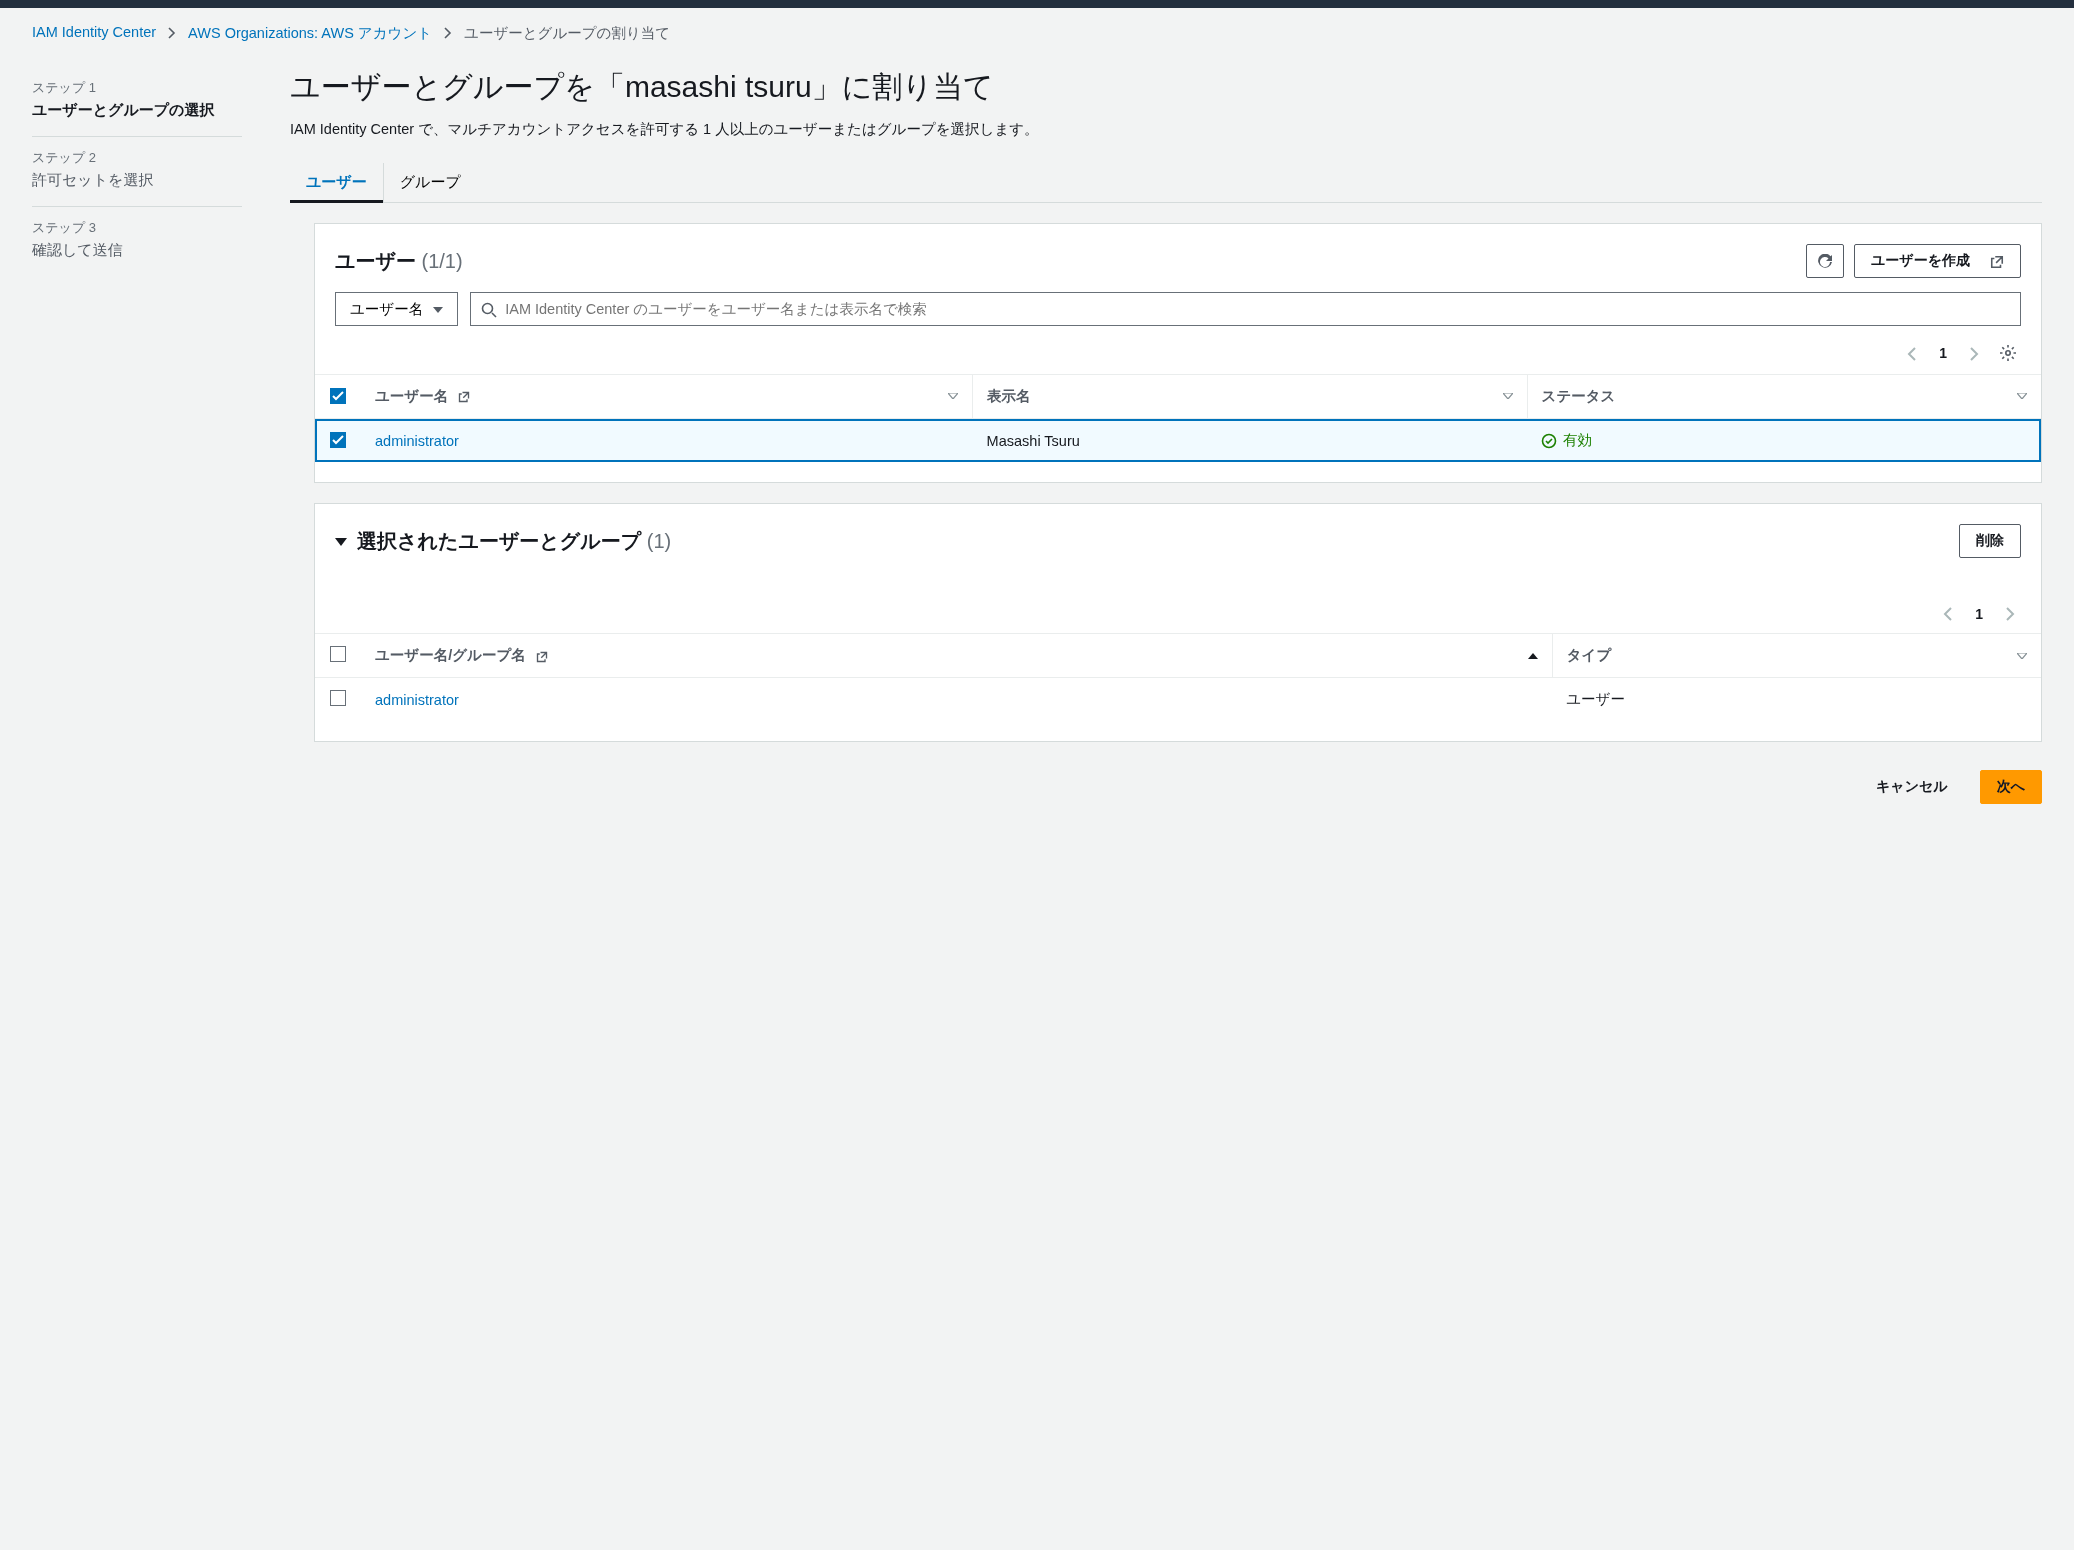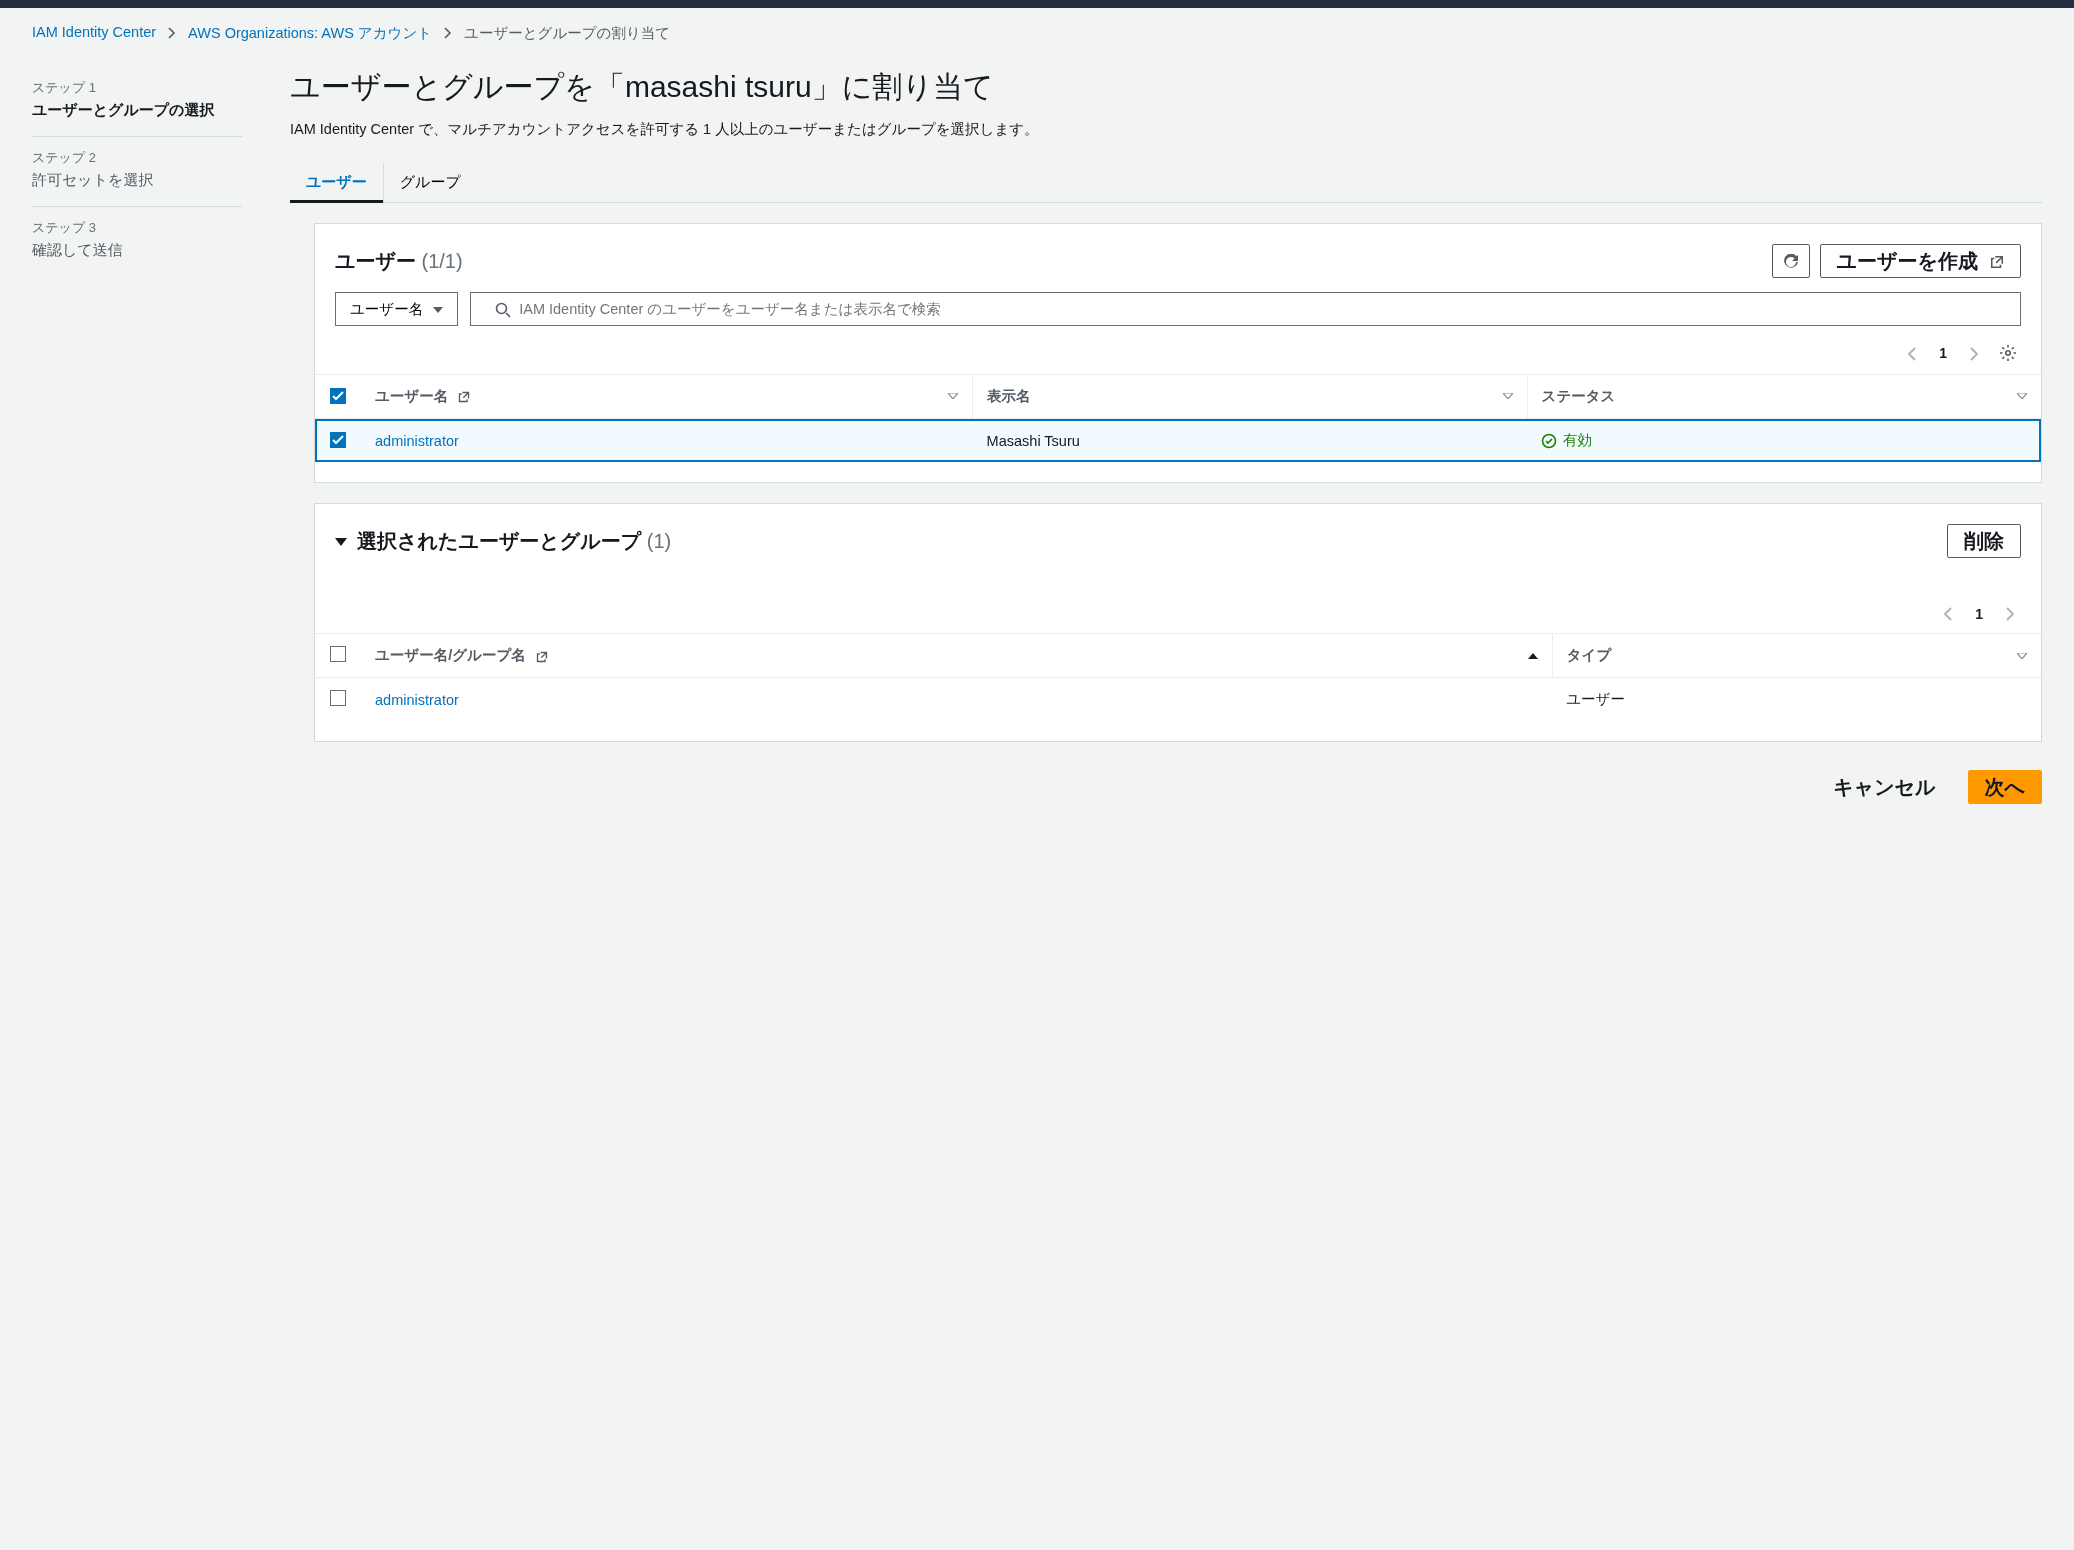"ユーザーを作成" .btn { font-size: 20px -> 14px; gap: 12px -> 20px }
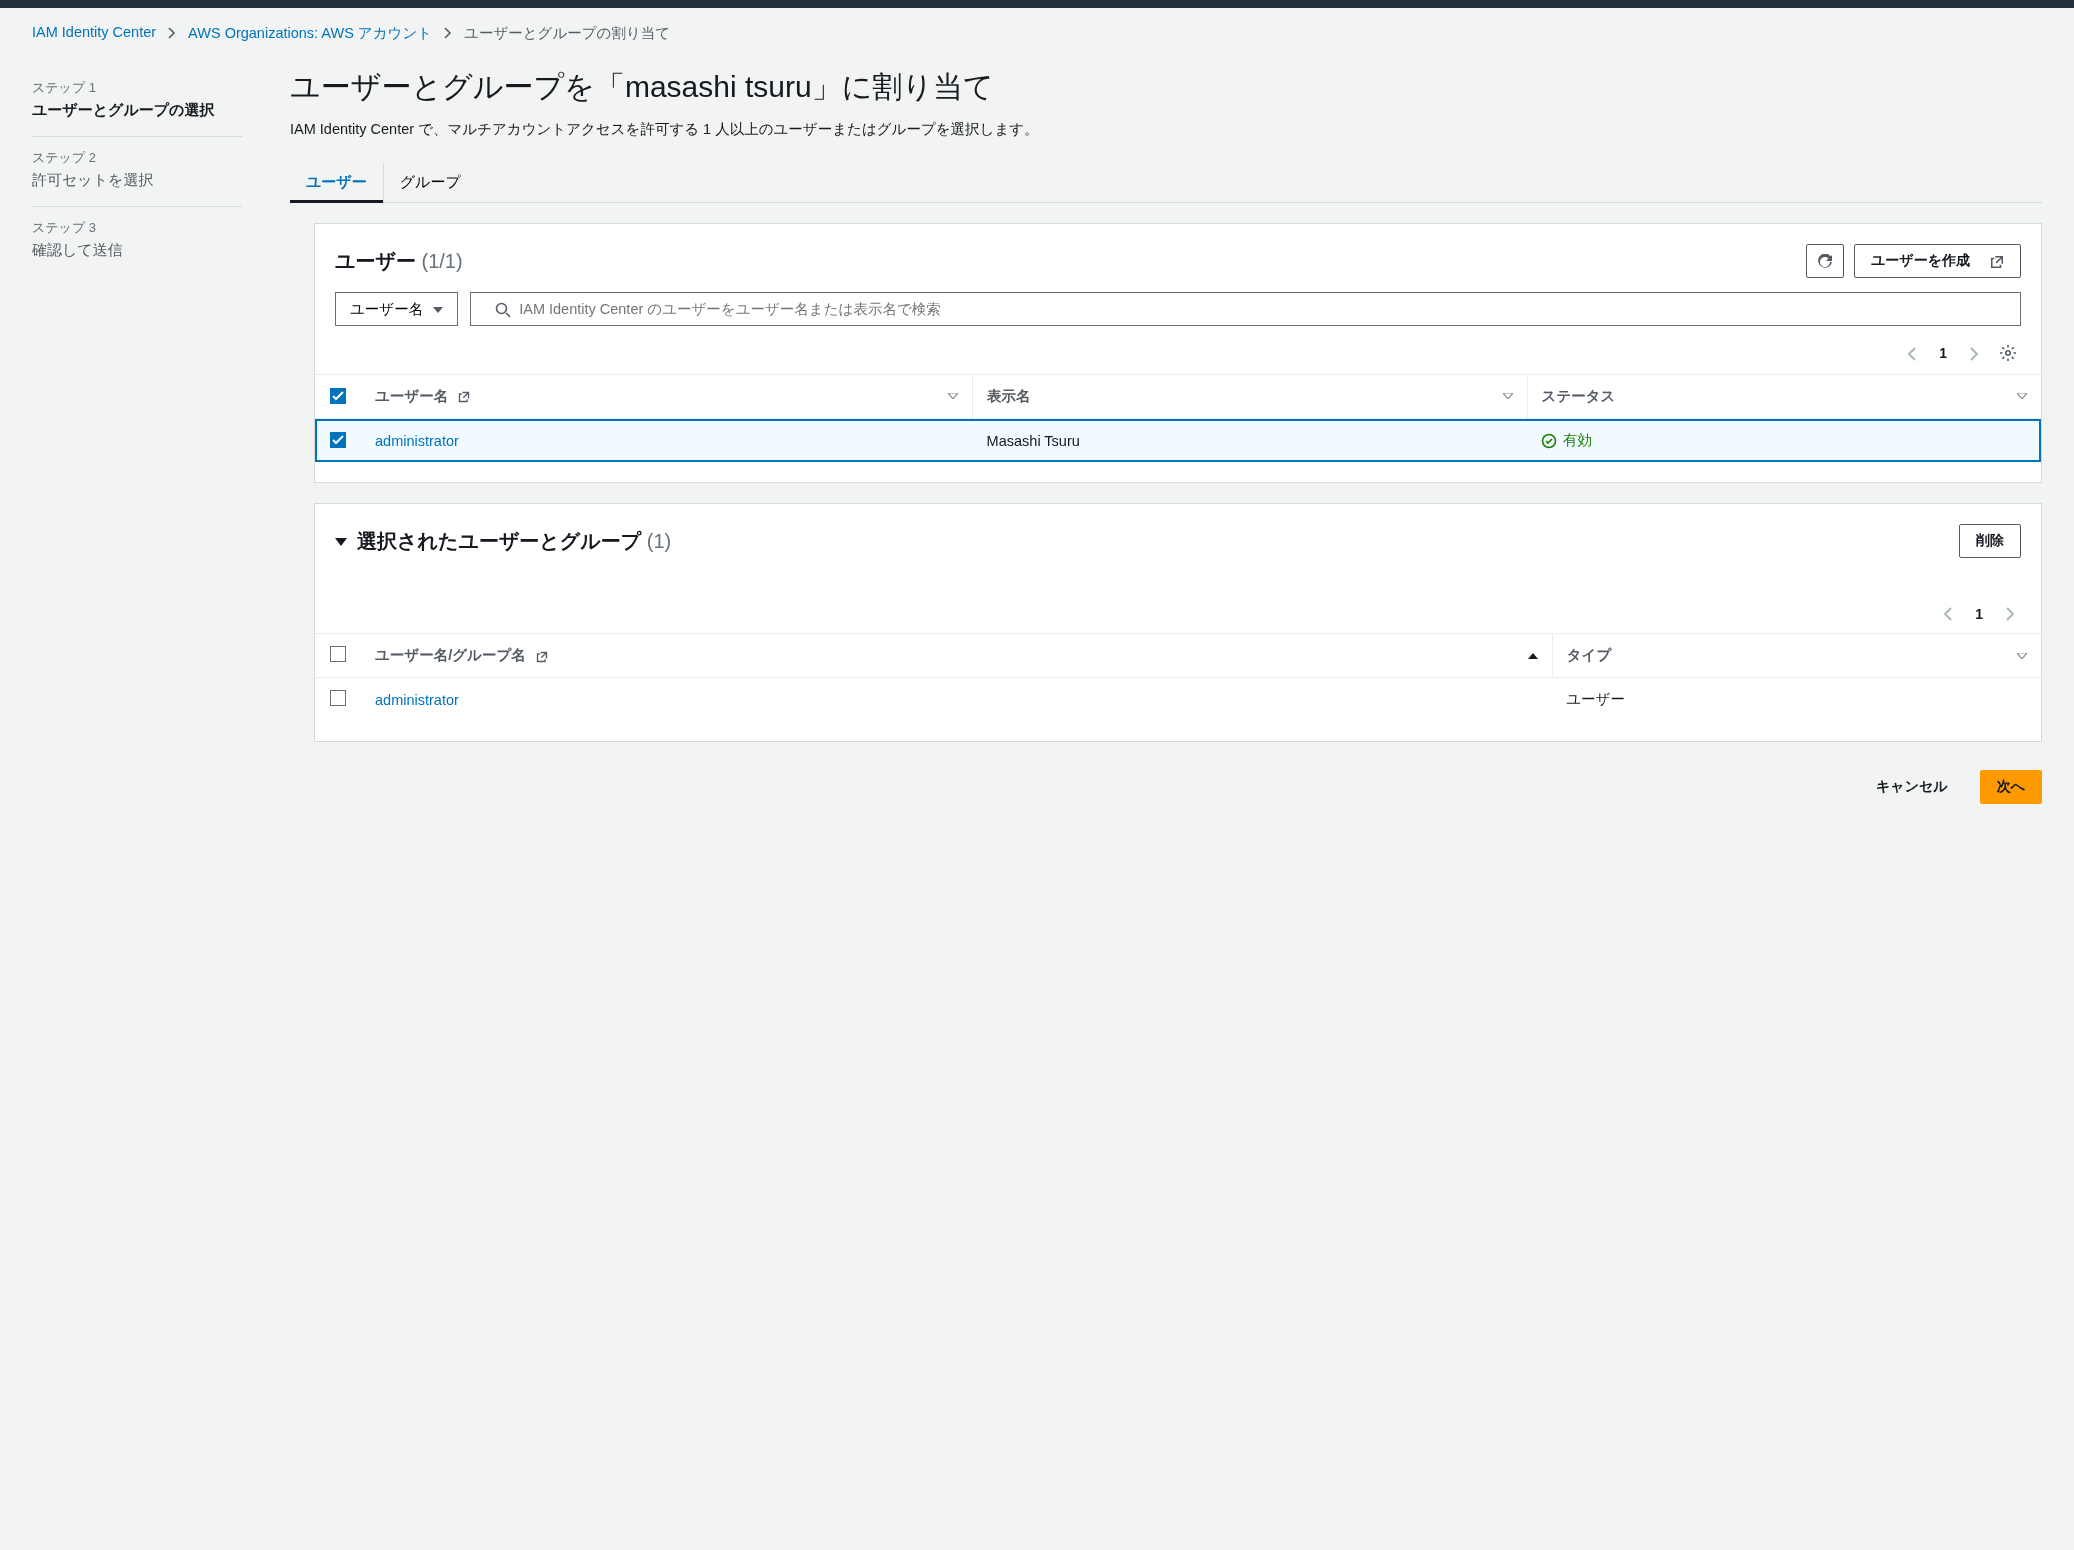"IAM Identity Center のユーザーをユーザー名または表示名で検索" .search-box { padding: 0 24px -> 0 10px }
